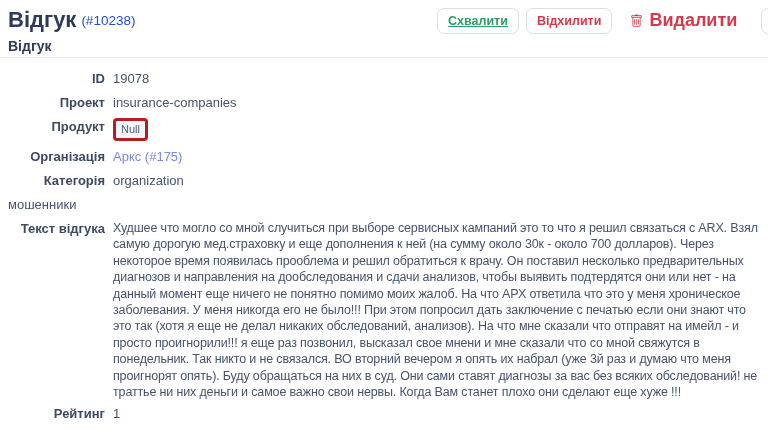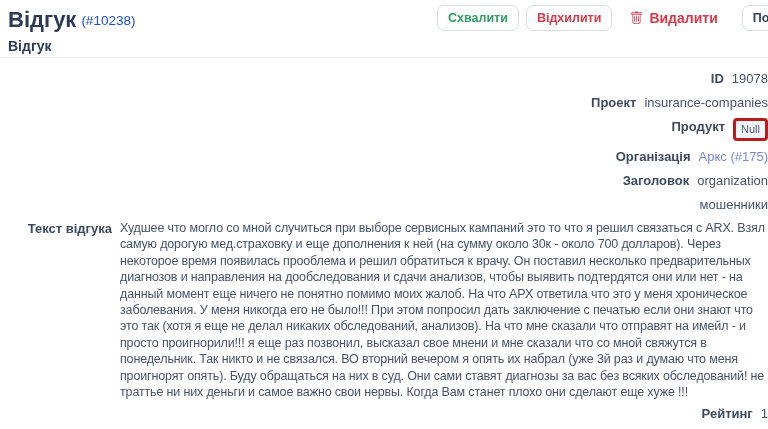"Схвалити" .btn-approve { text-decoration: none -> underline }
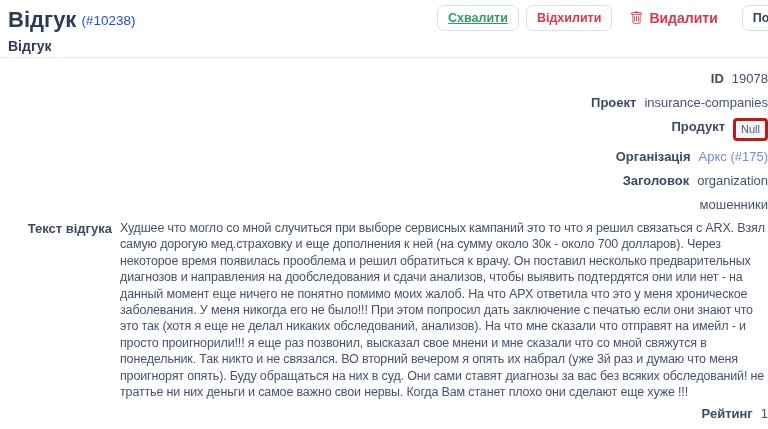"Видалити" .btn-delete { font-size: 14px -> 18px }
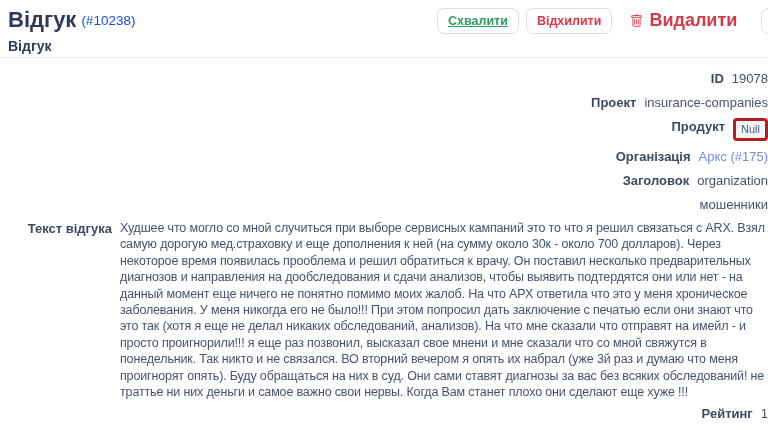"ID" .row { justify-content: flex-end -> none }
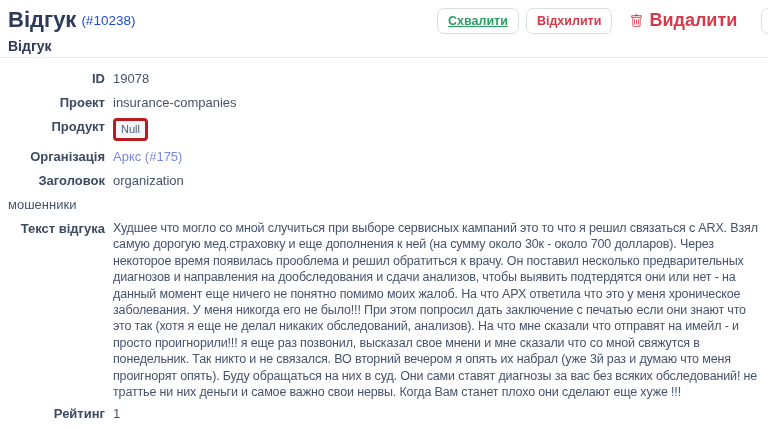"Заголовок" div.label { text: Заголовок -> Категорія }
